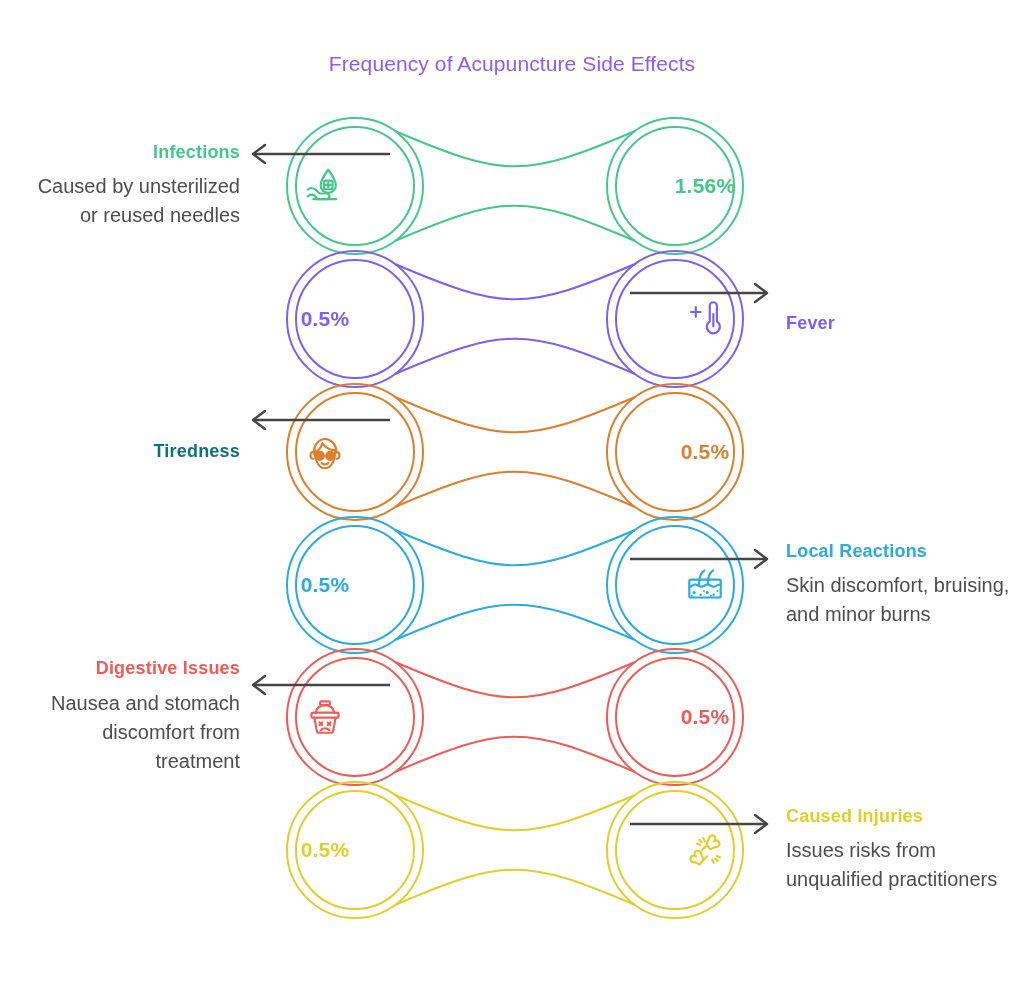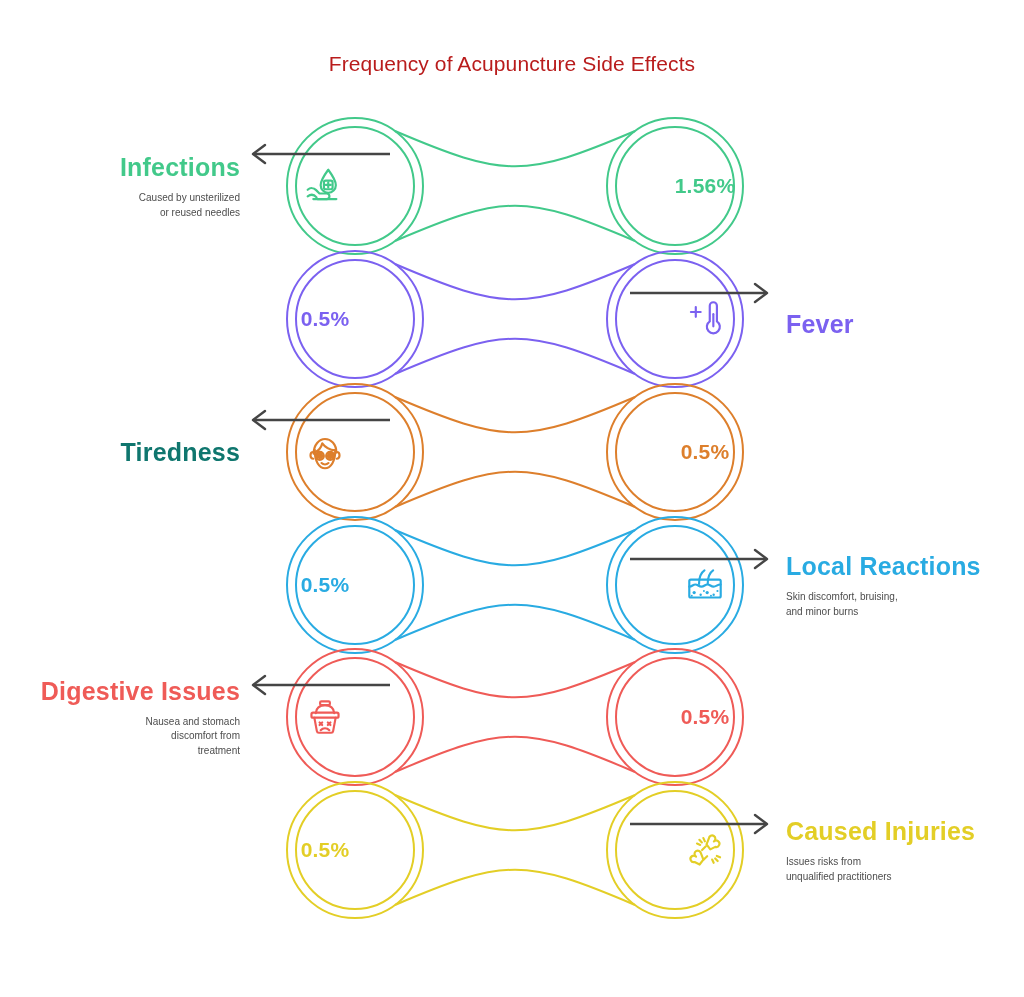"Frequency of Acupuncture Side Effects" #chart-title { color: #b91c1c -> #8b5cf6 }
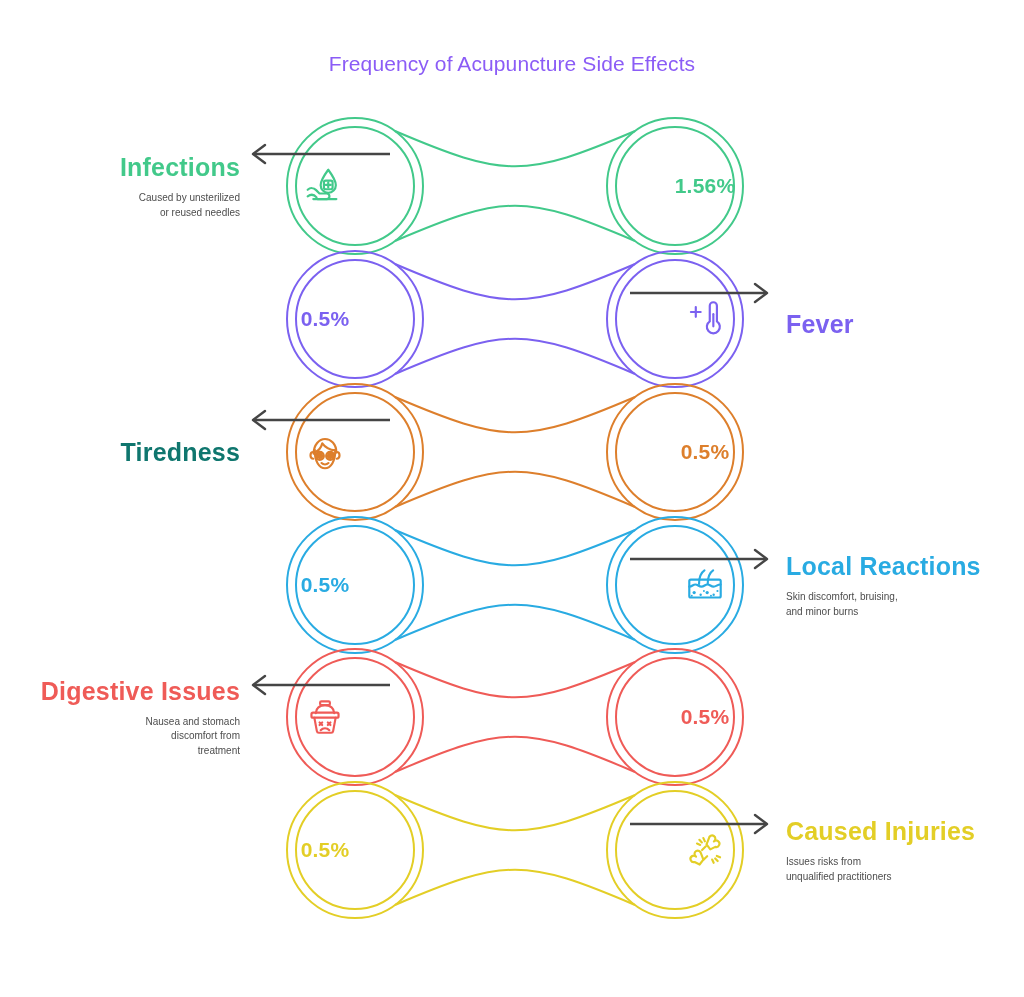"Infections" .side .title { font-size: 25px -> 18px }
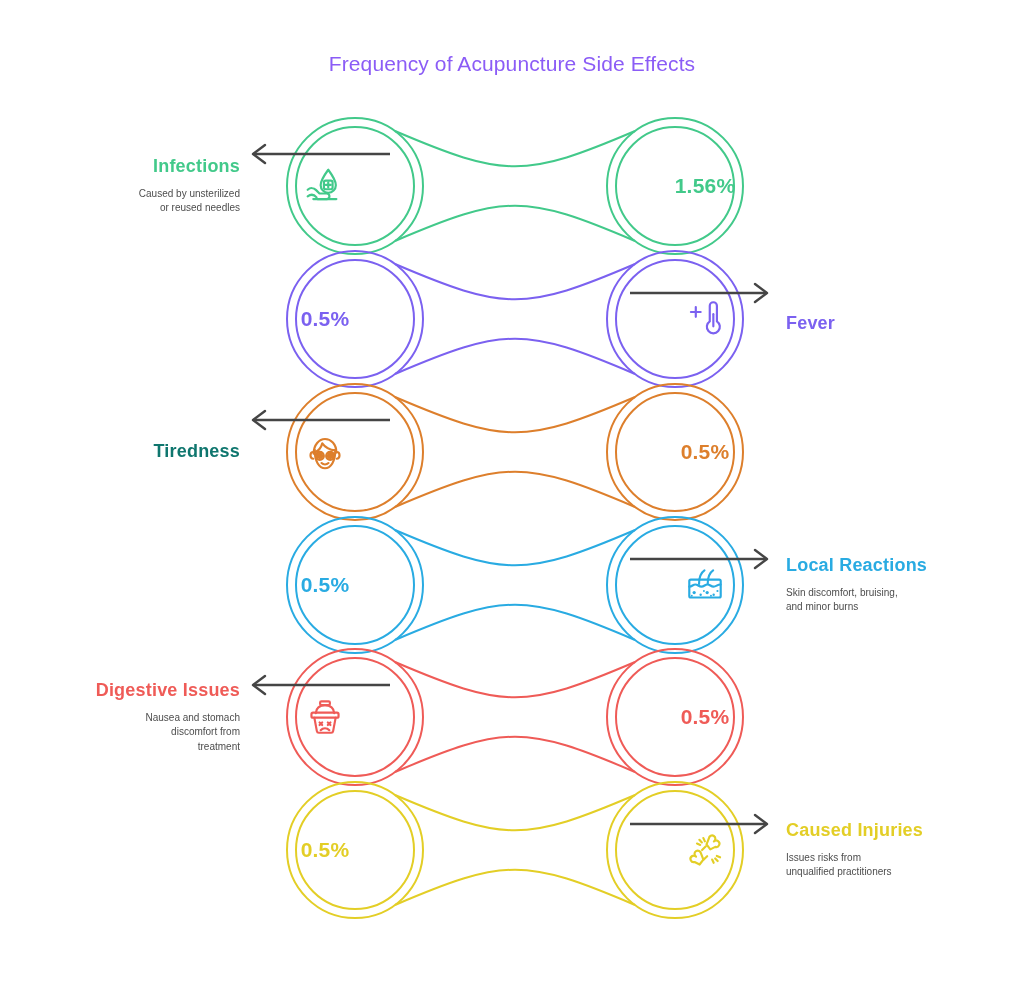"Caused by unsterilized" .side .desc { font-size: 10px -> 20px }
